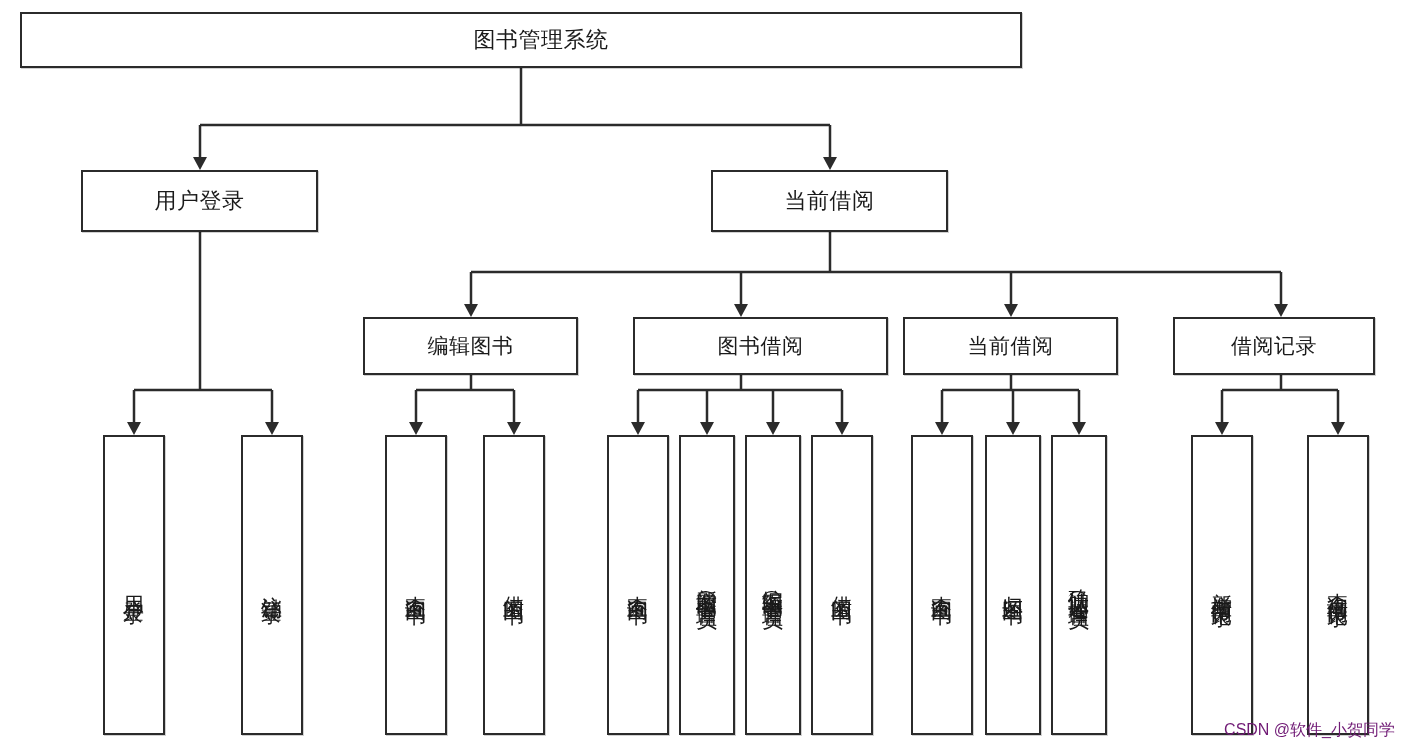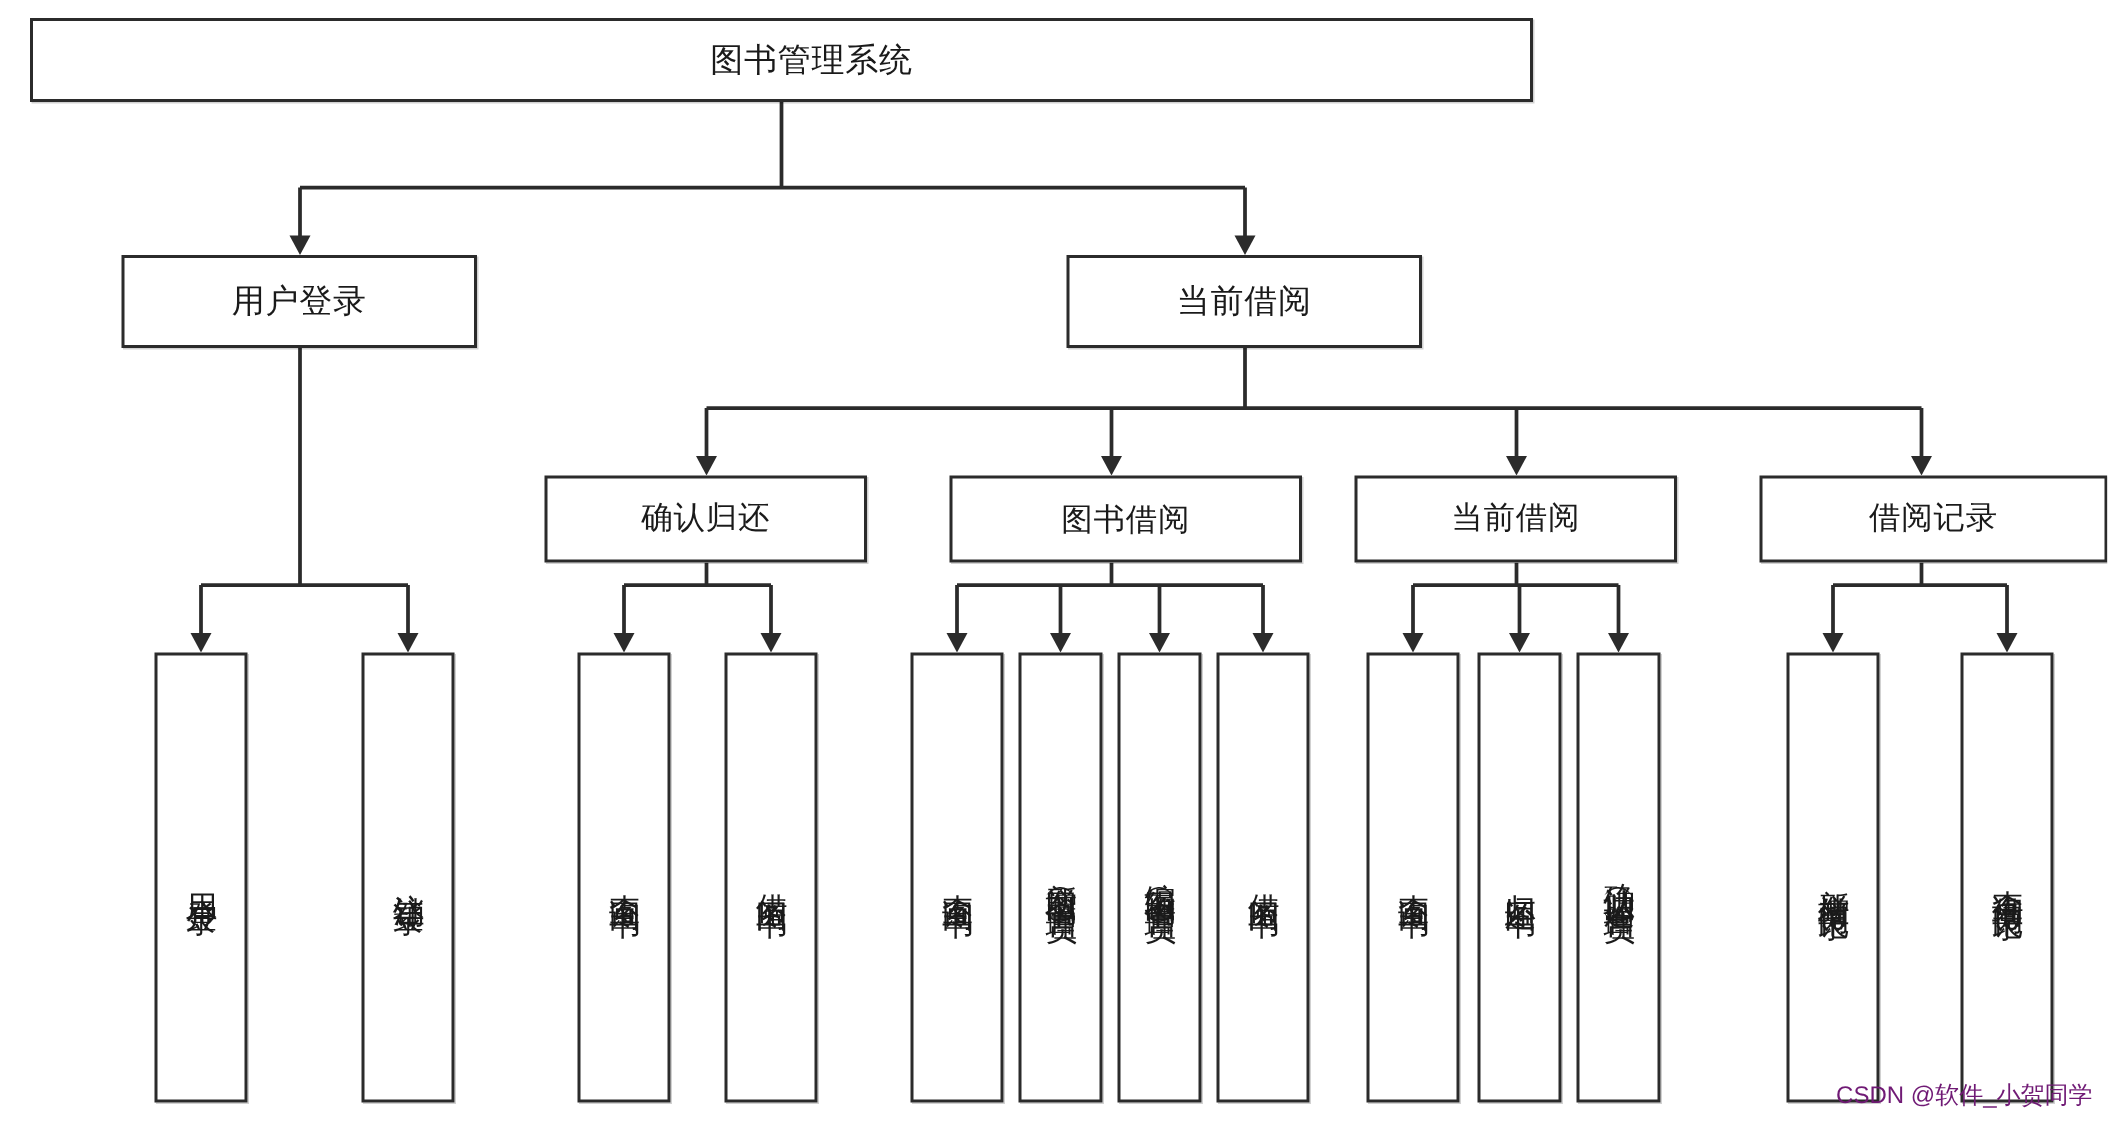"确认归还" span.node-label { text: 确认归还 -> 编辑图书 }
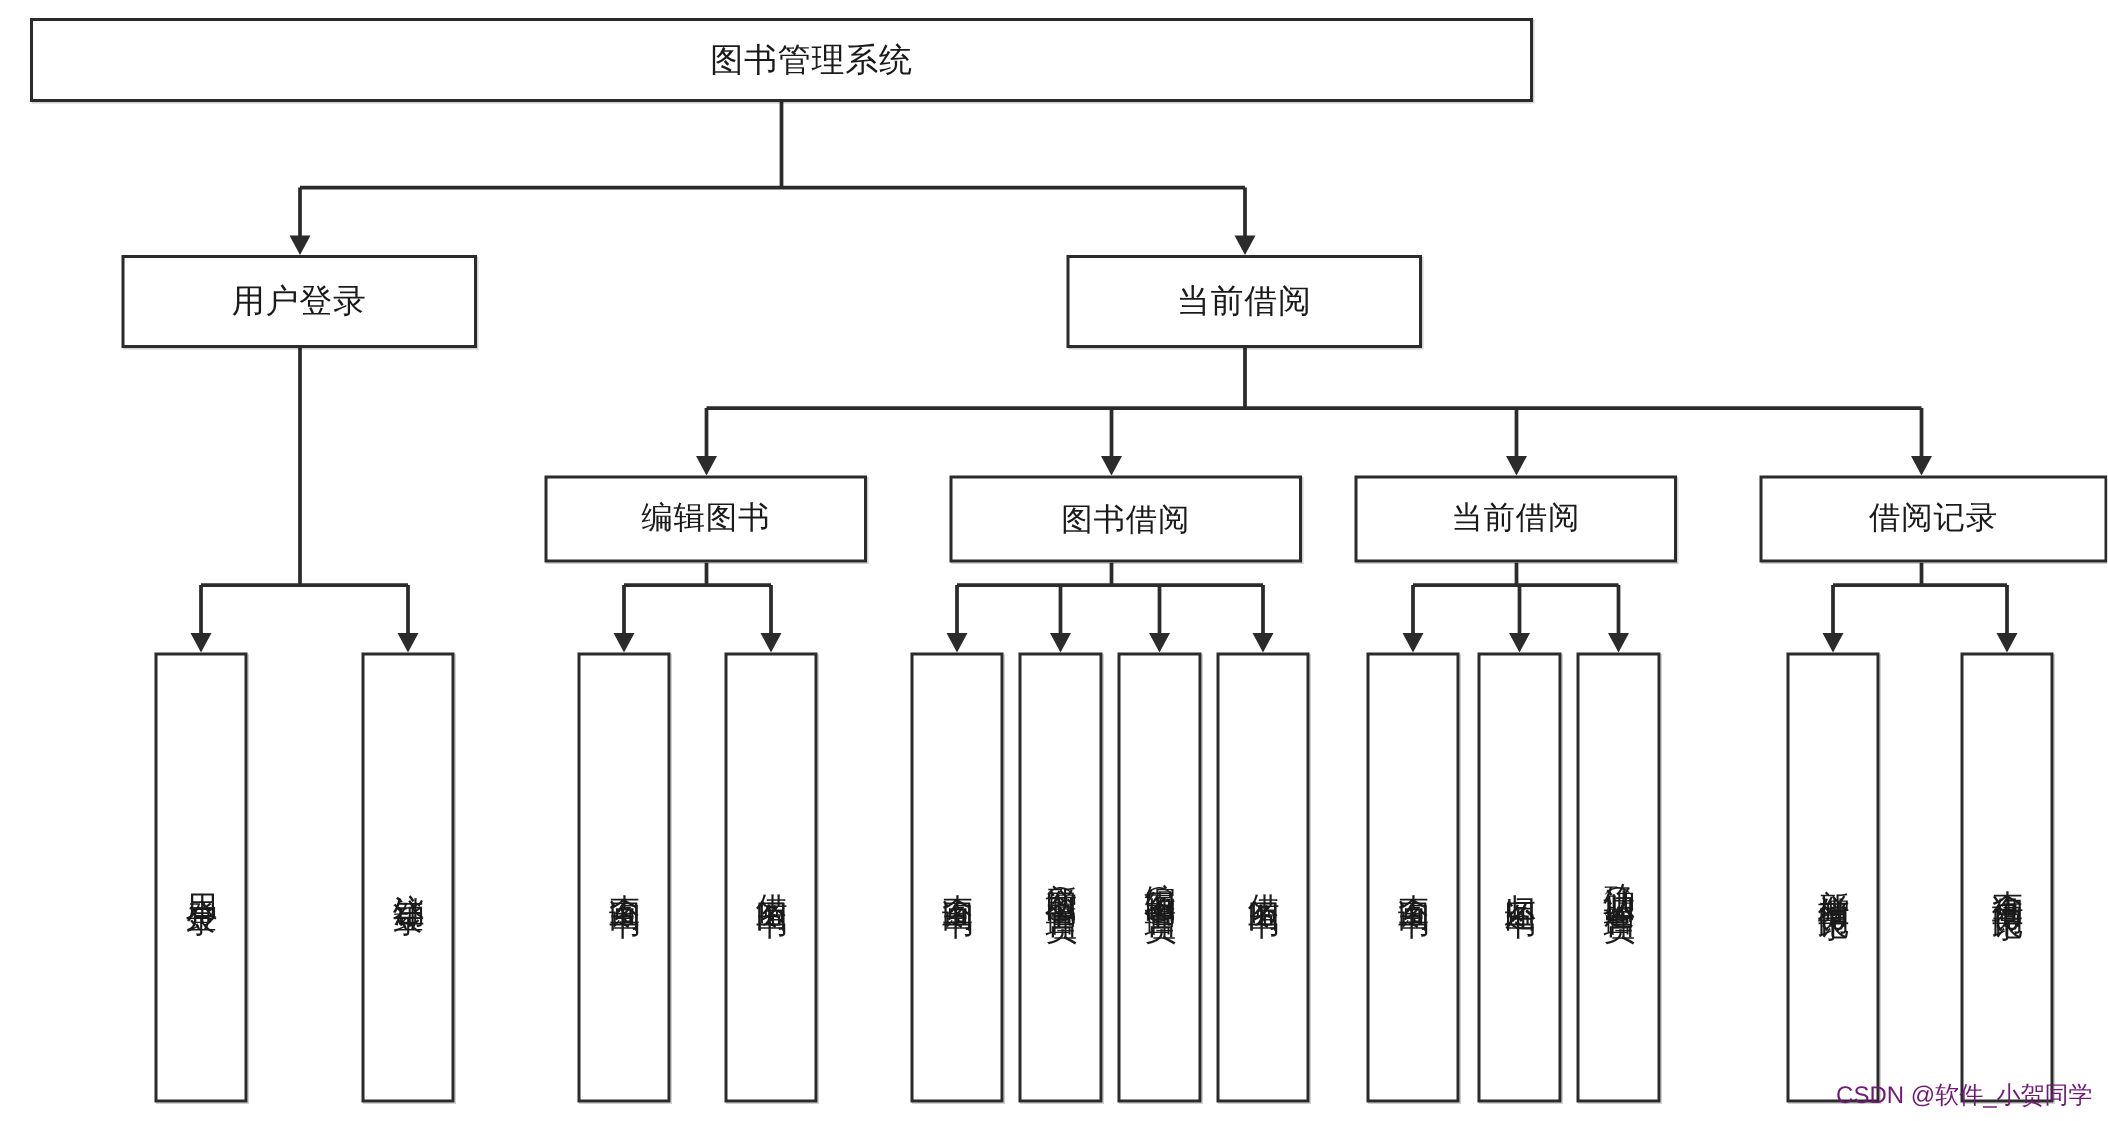"图书借阅" div.node { font-family: Liberation Serif, serif -> none; width: 235px -> 255px }
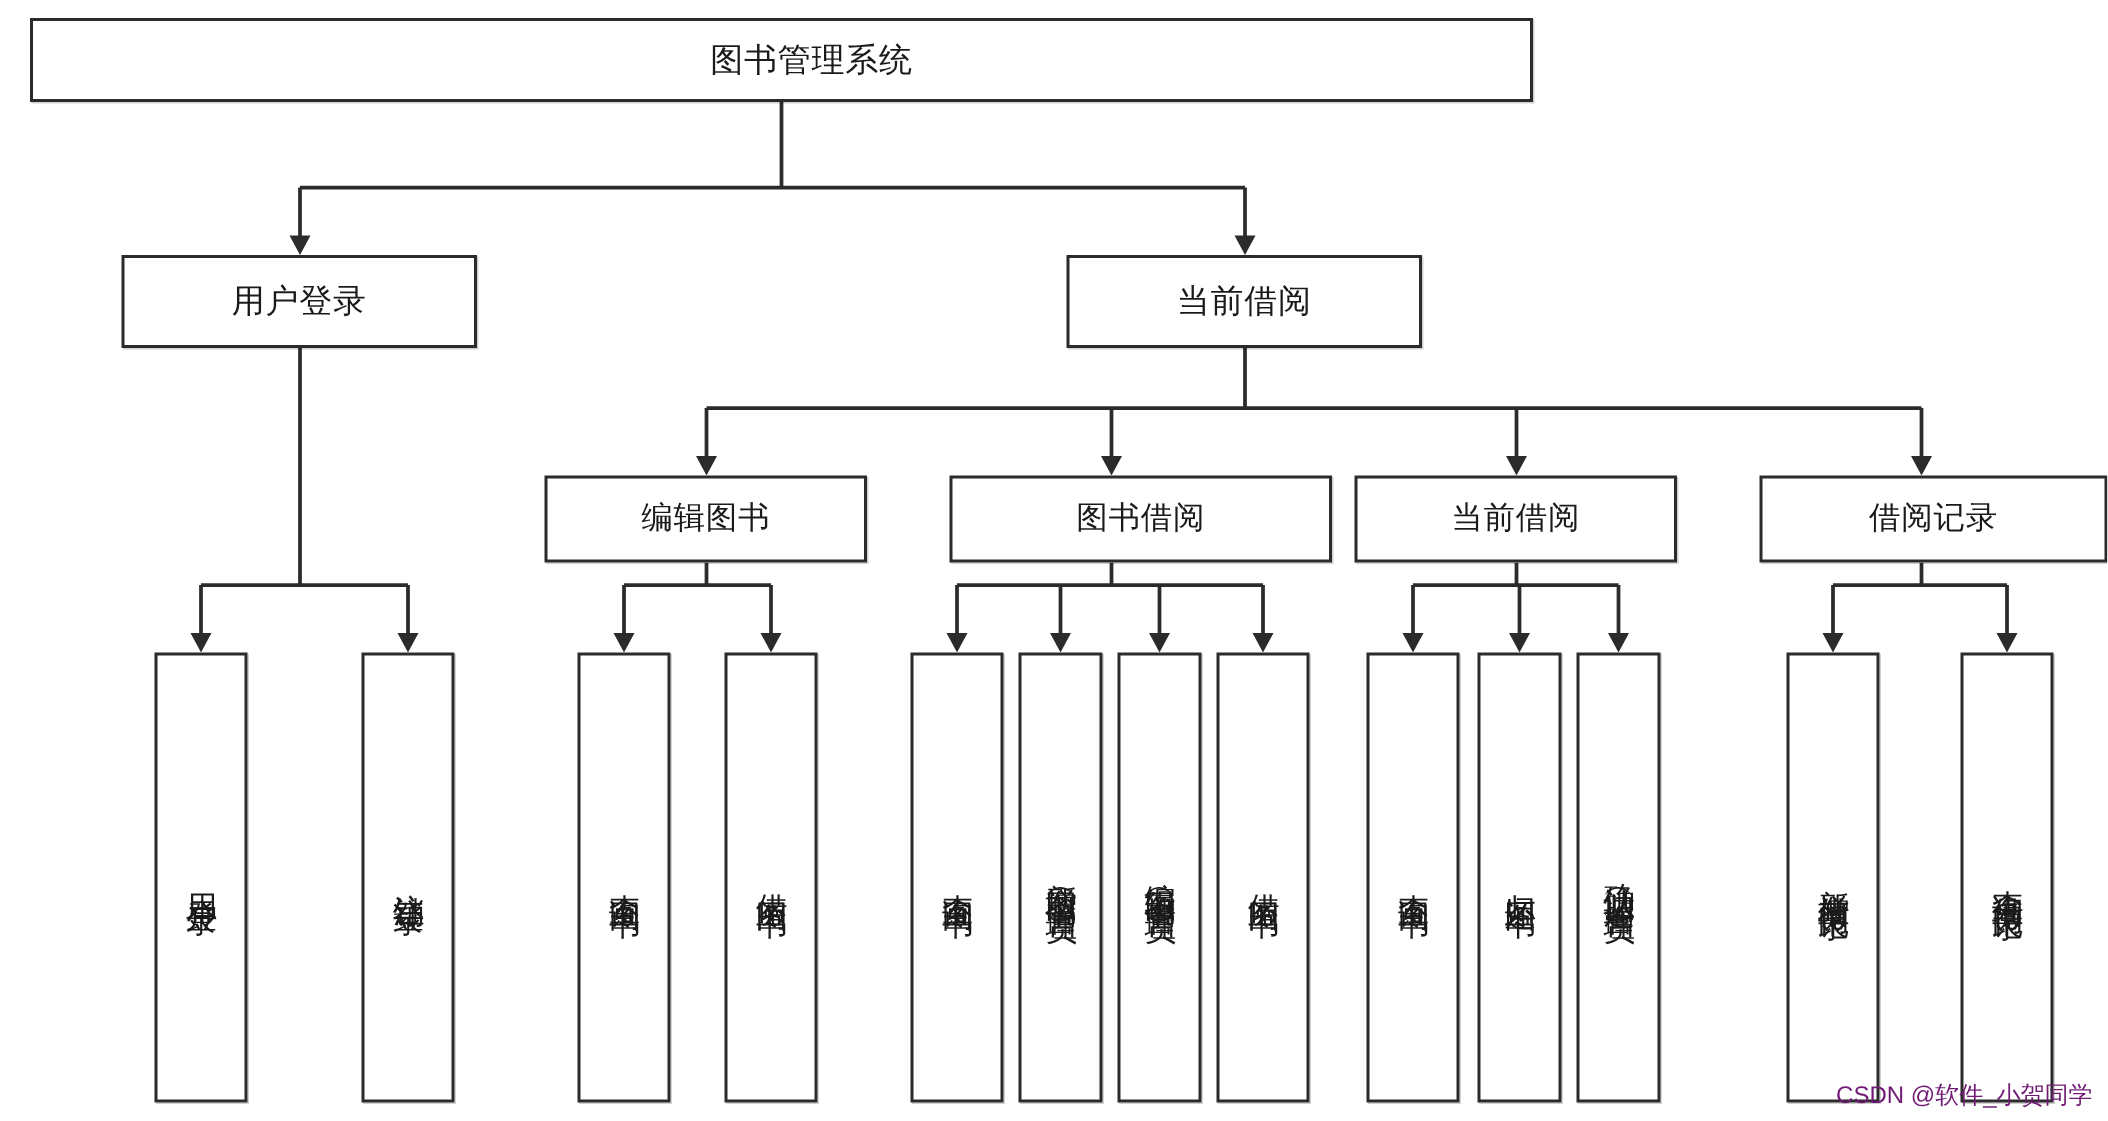"借阅记录" div.node { width: 232px -> 202px }
